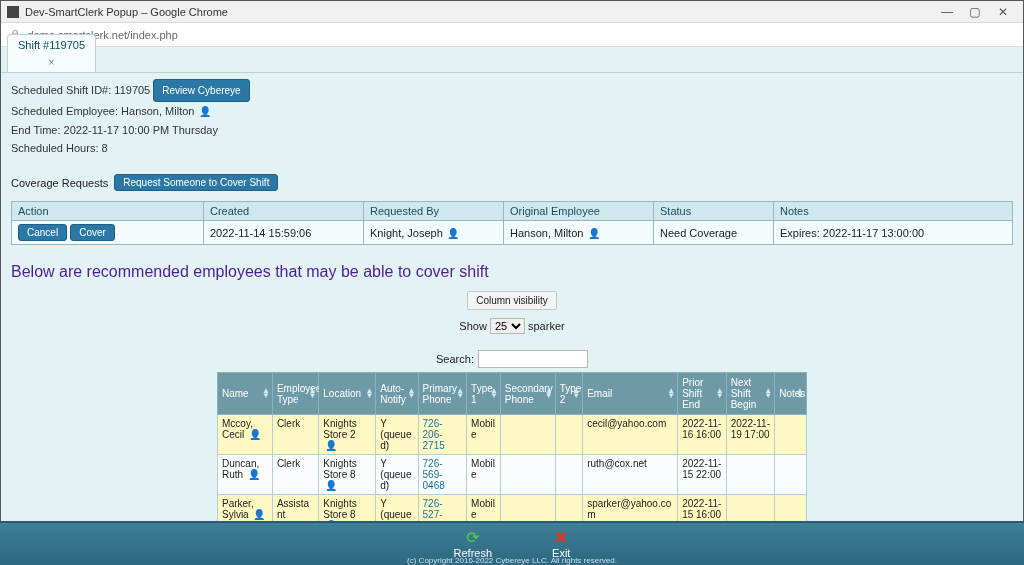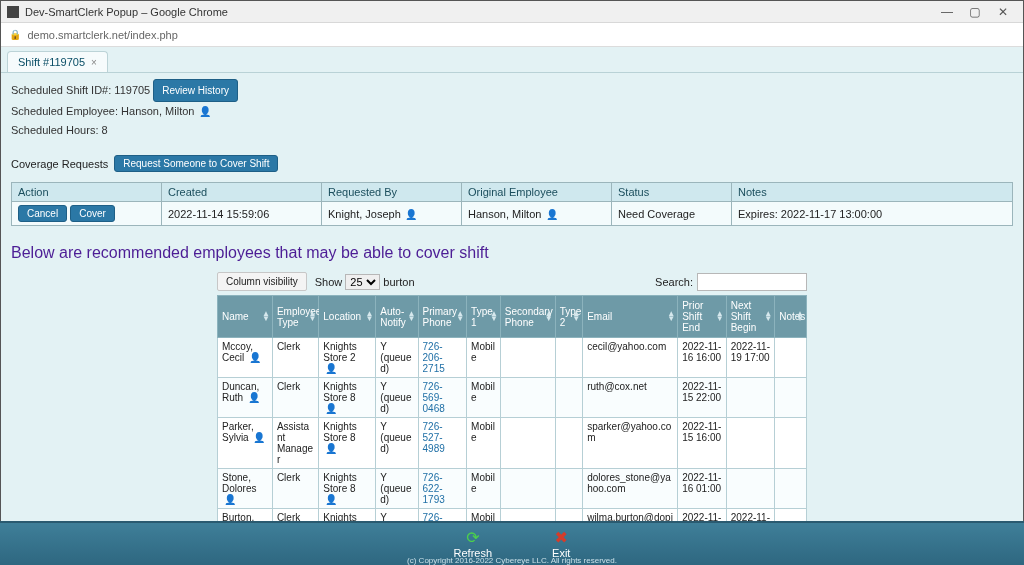"Shift #119705" .apptab { flex-direction: none -> column }
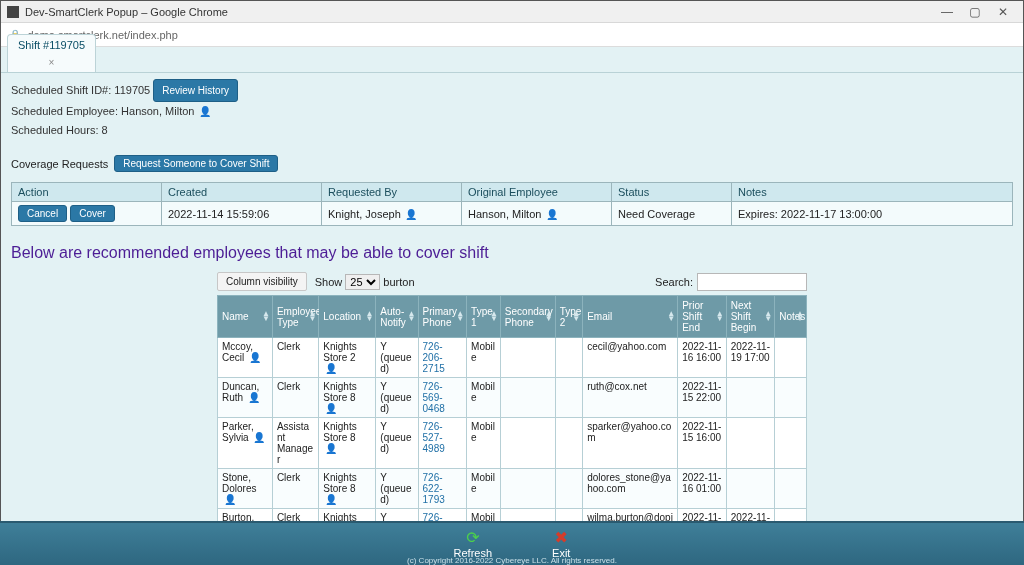"Review History" span.btn { text: History -> Cybereye }
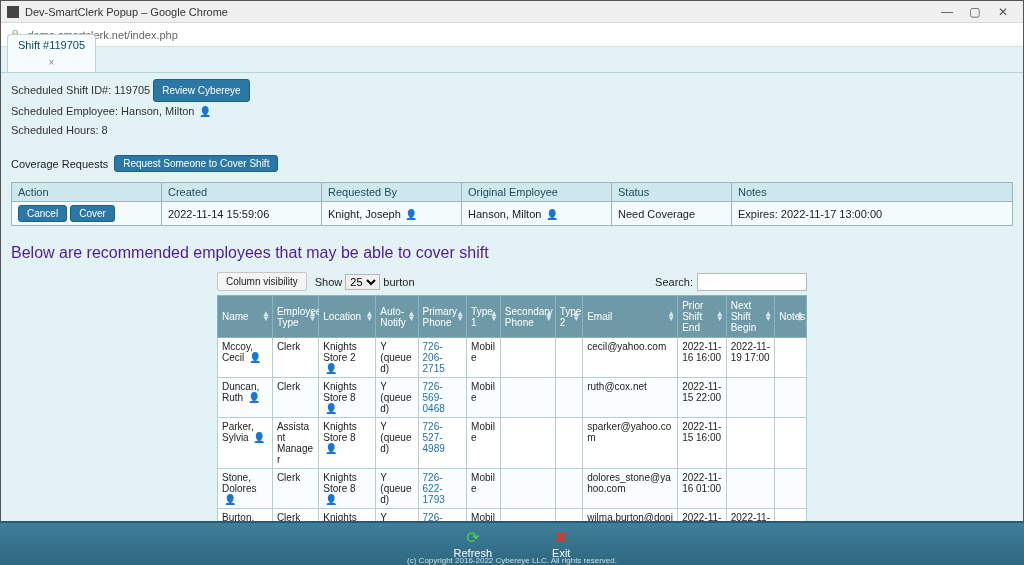"End Time: 2022-11-17 10:00 PM" div { html: none -> <div>End Time: 2022-11-17 10:00 PM Thursday</div> }
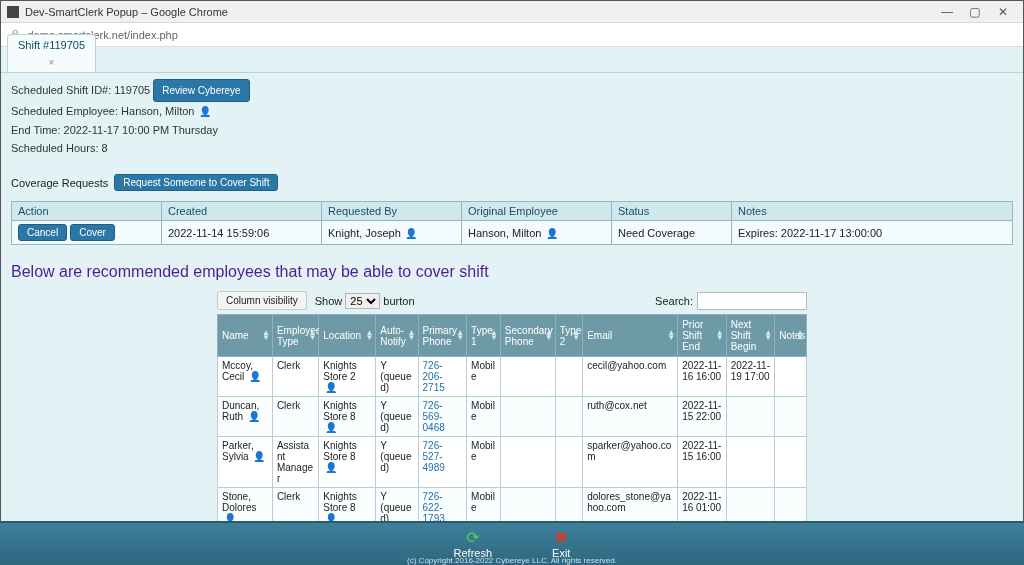"Action" th { width: 150px -> 192px }
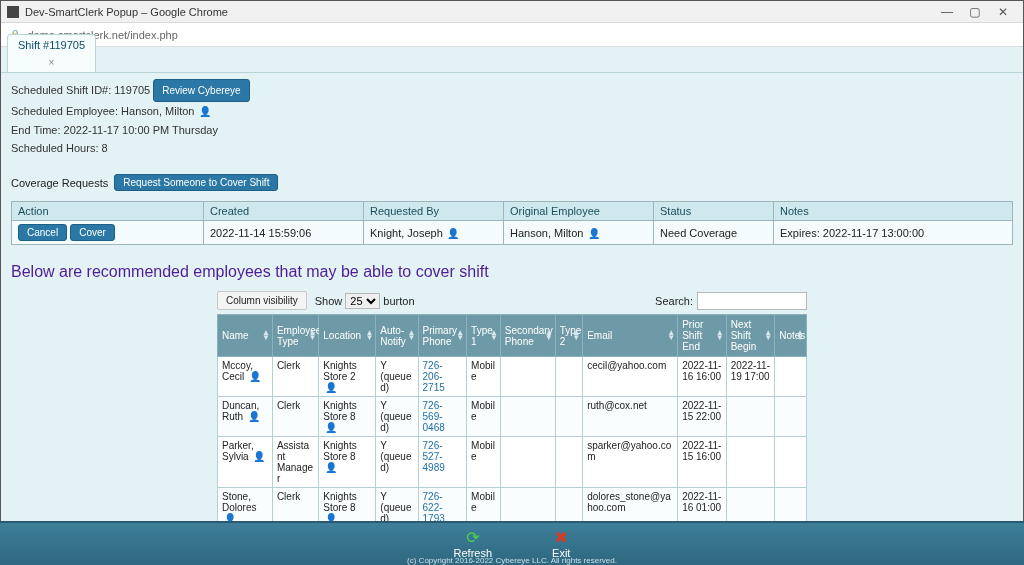"Column visibility" .dt-controls { flex-direction: none -> column }
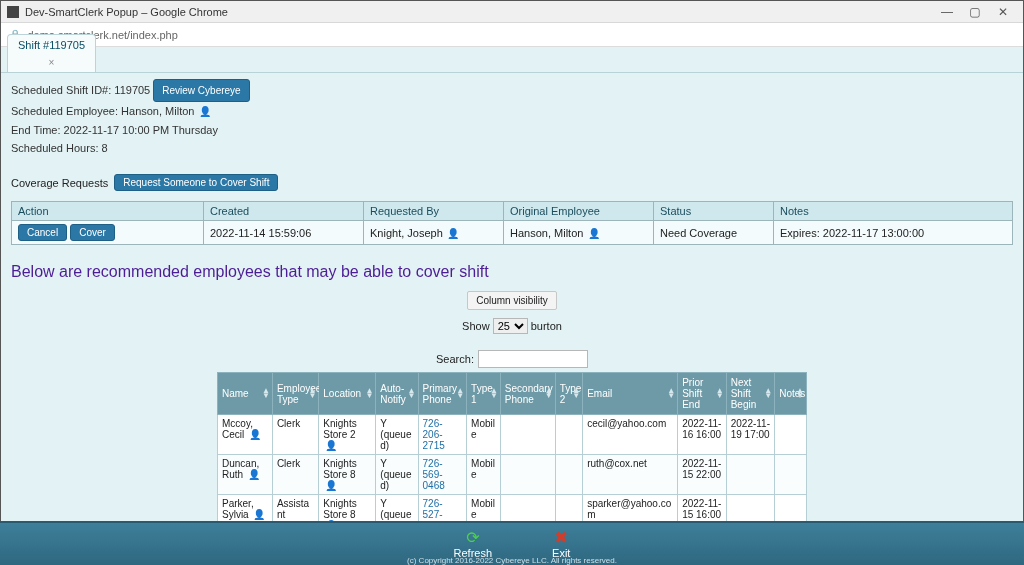"burton" span { text: burton -> sparker }
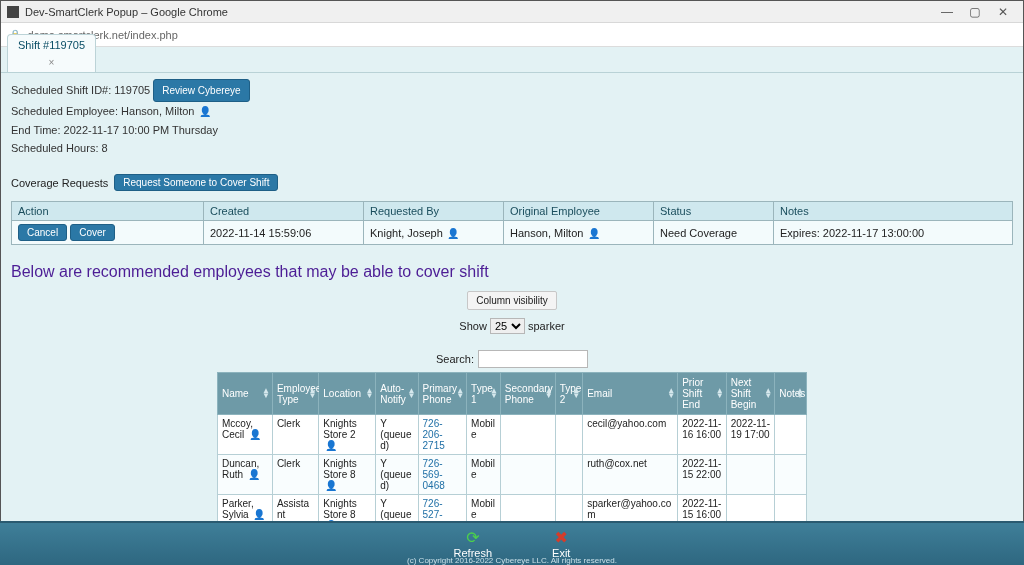"Mccoy, Cecil 👤" table.dt td { background: #ffffff -> #fef9c3 }
